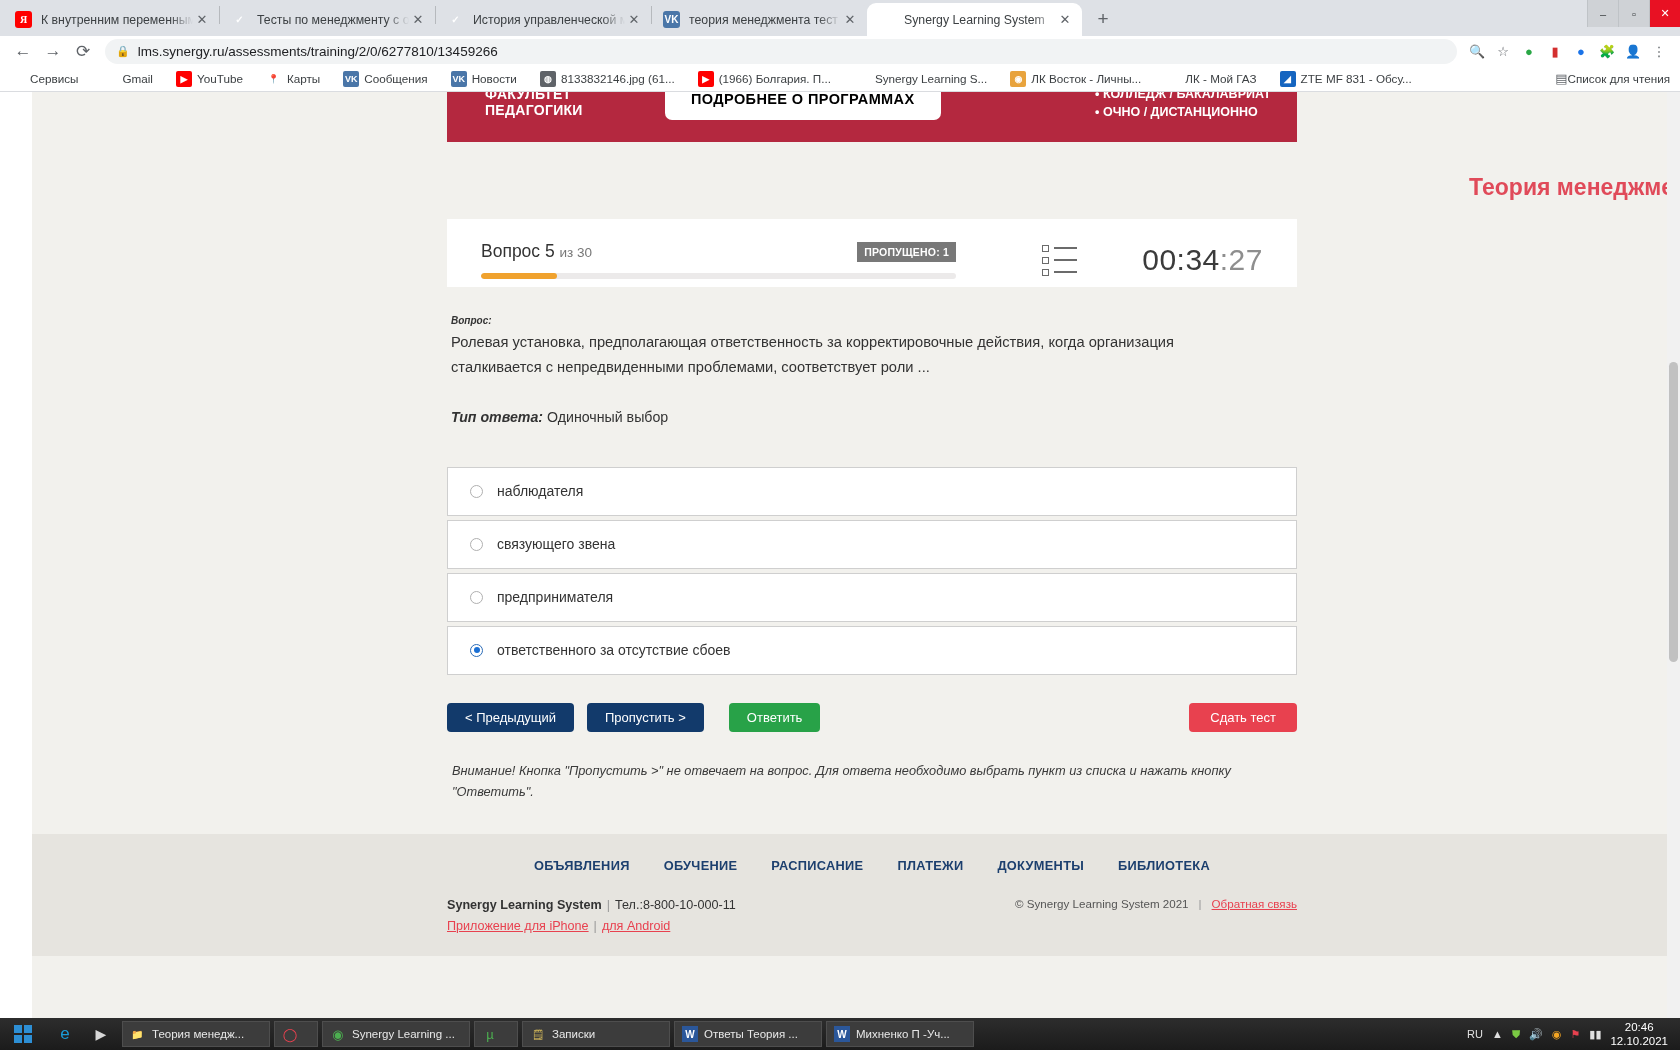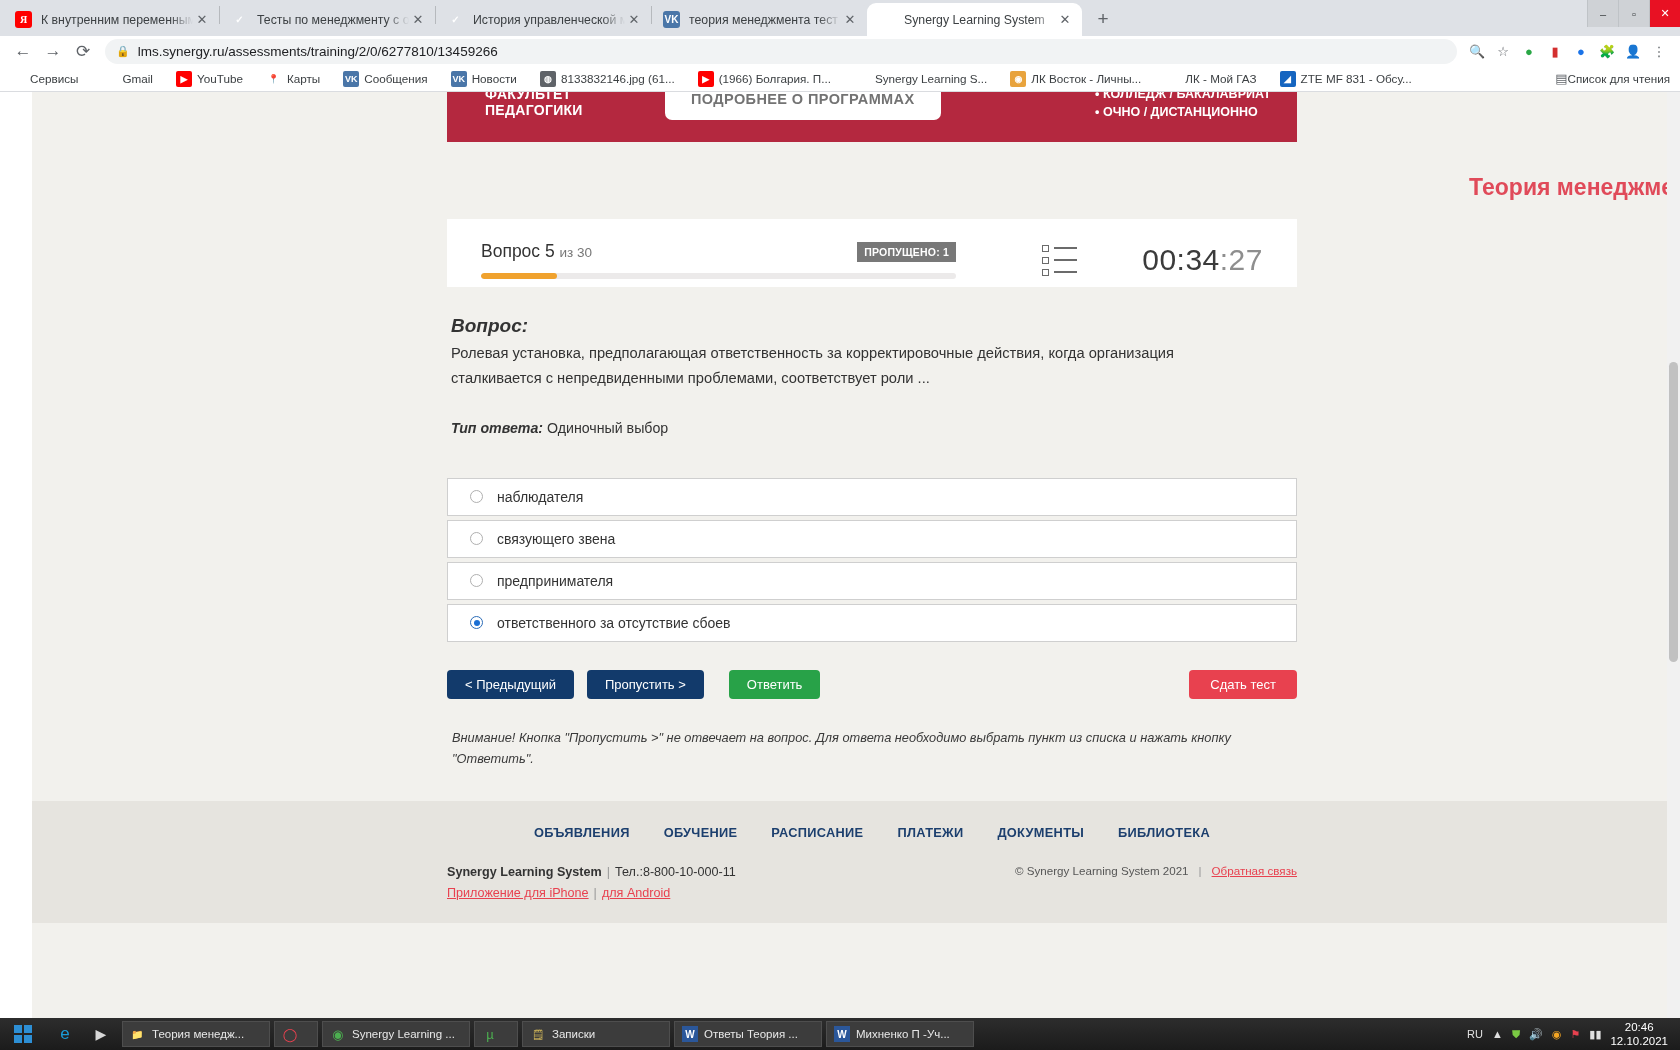"ПОДРОБНЕЕ О ПРОГРАММАХ" .bn-btn { color: #737373 -> #000000 }
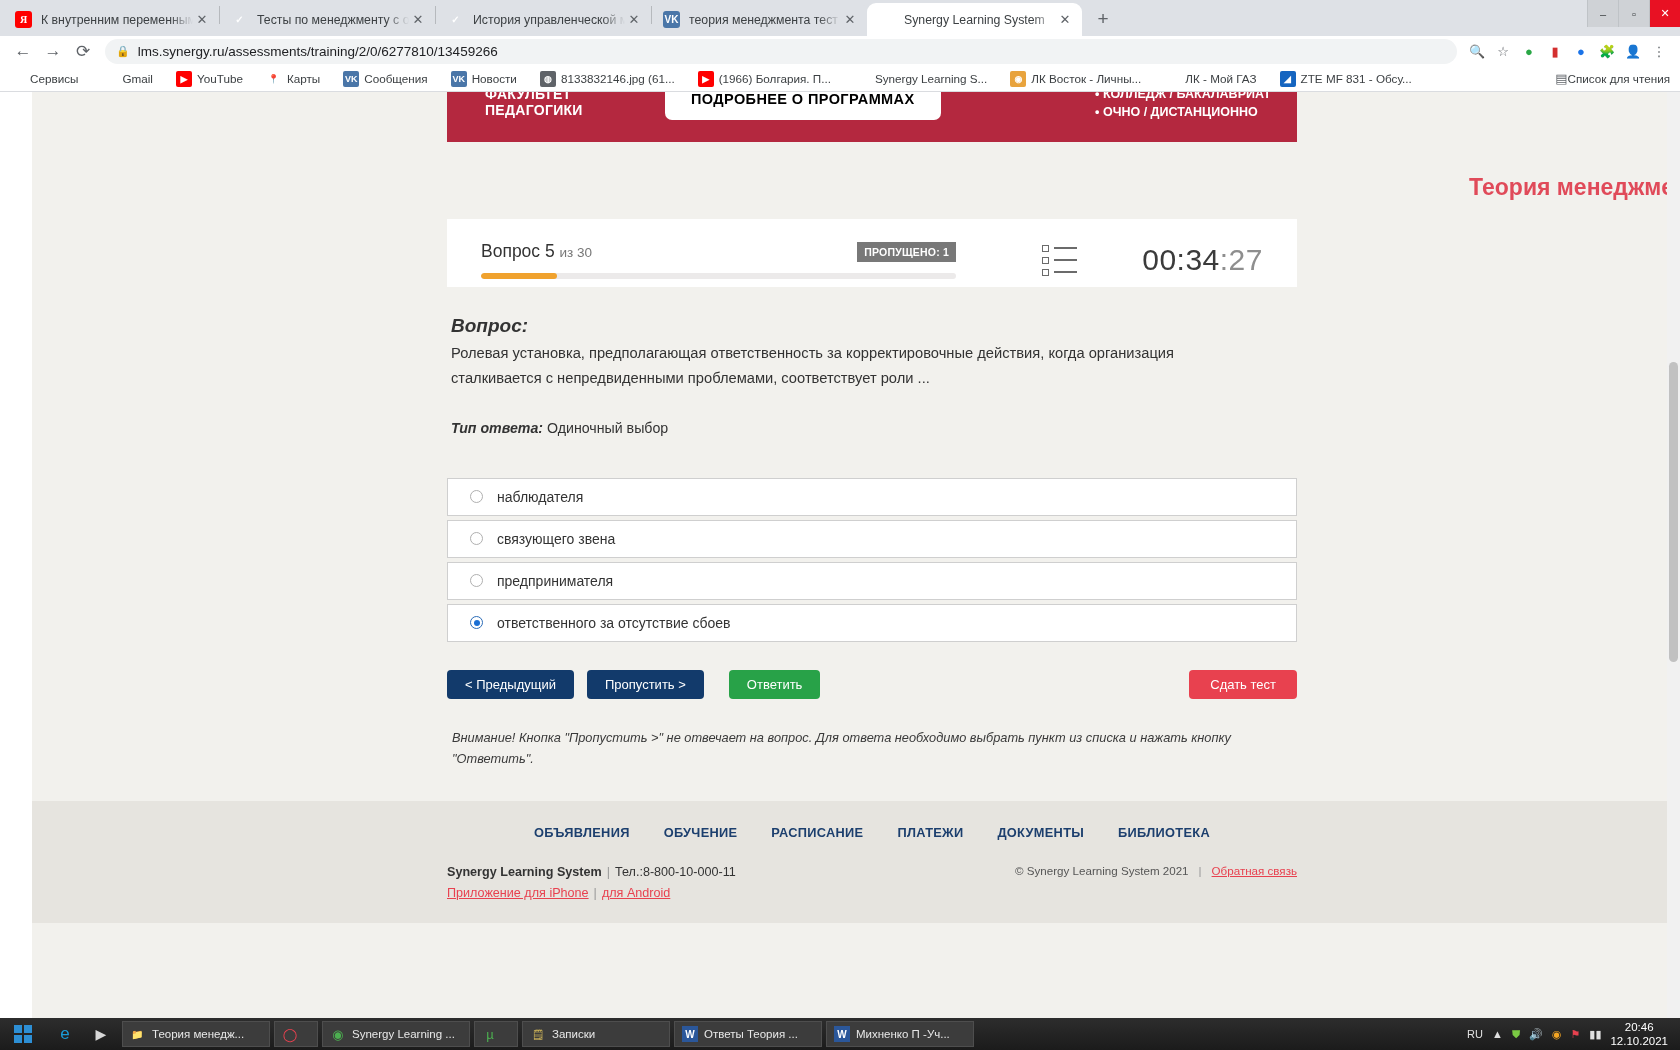"Вопрос:" .qtag { font-size: 19px -> 10px }
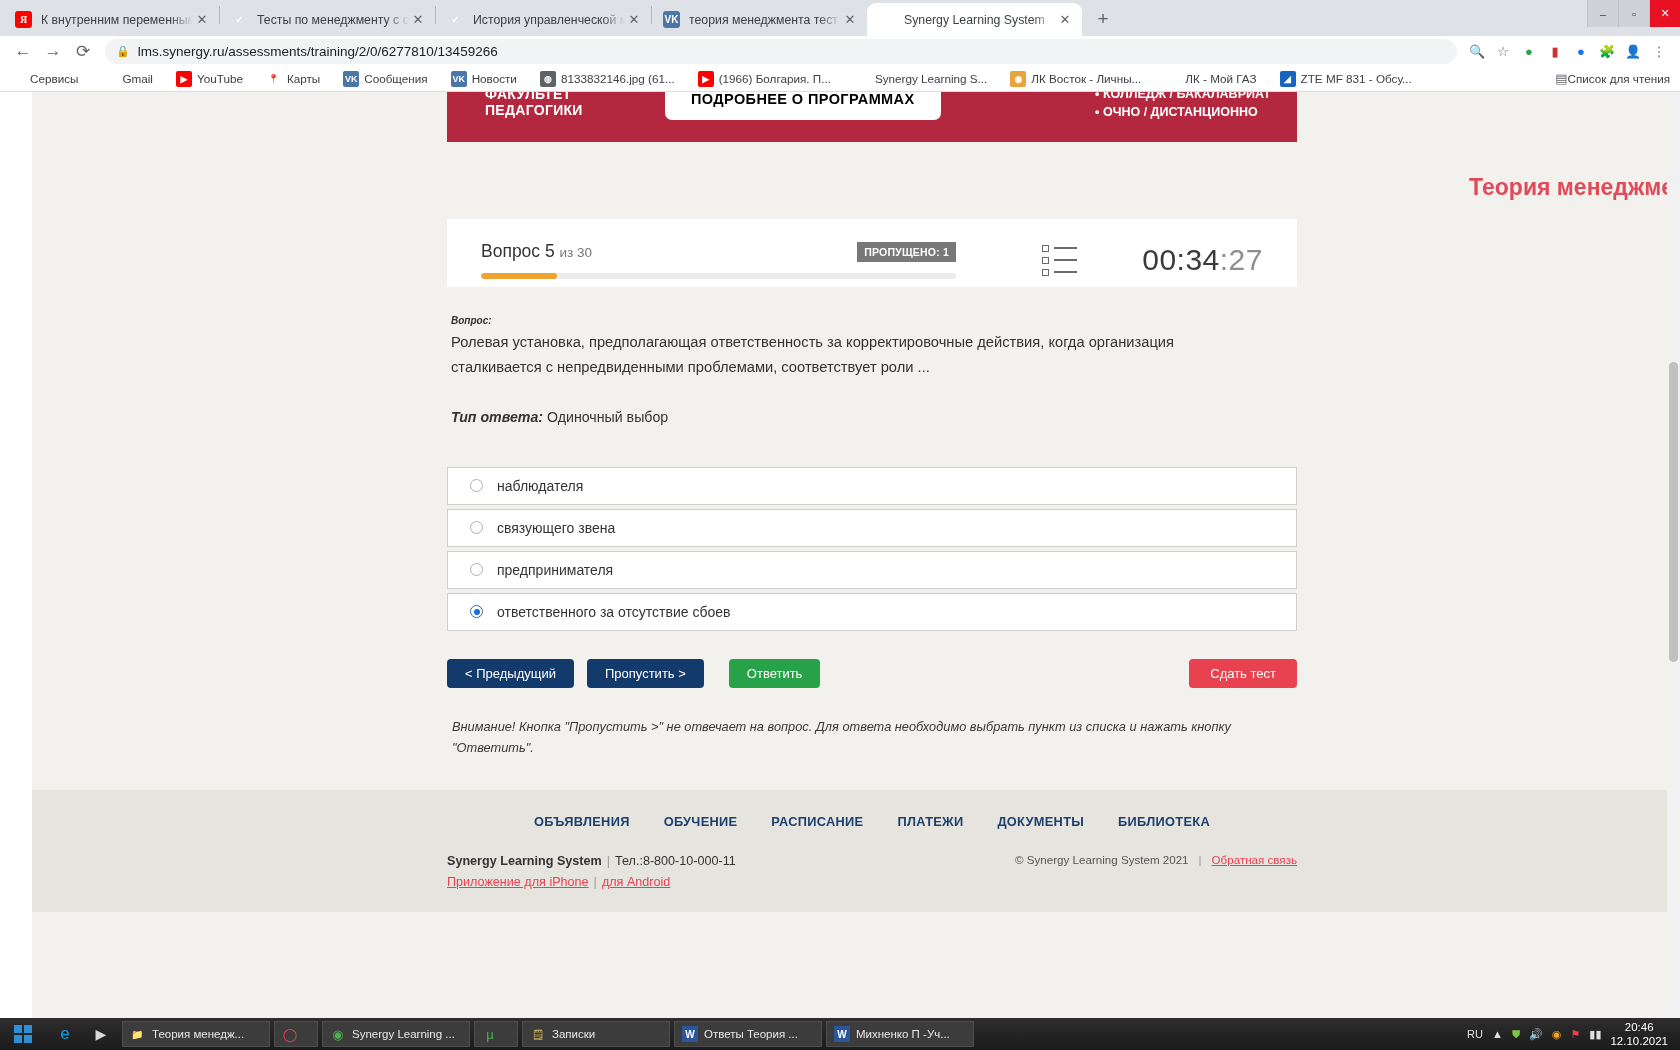"наблюдателя" .opt { height: 38px -> 49px }
